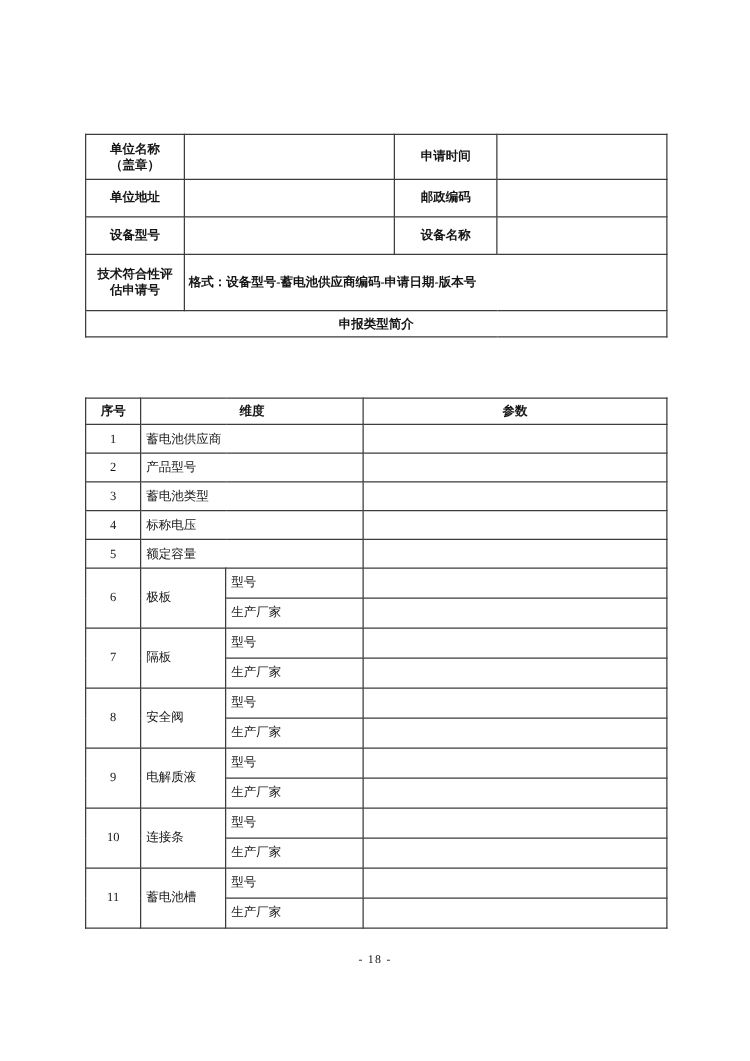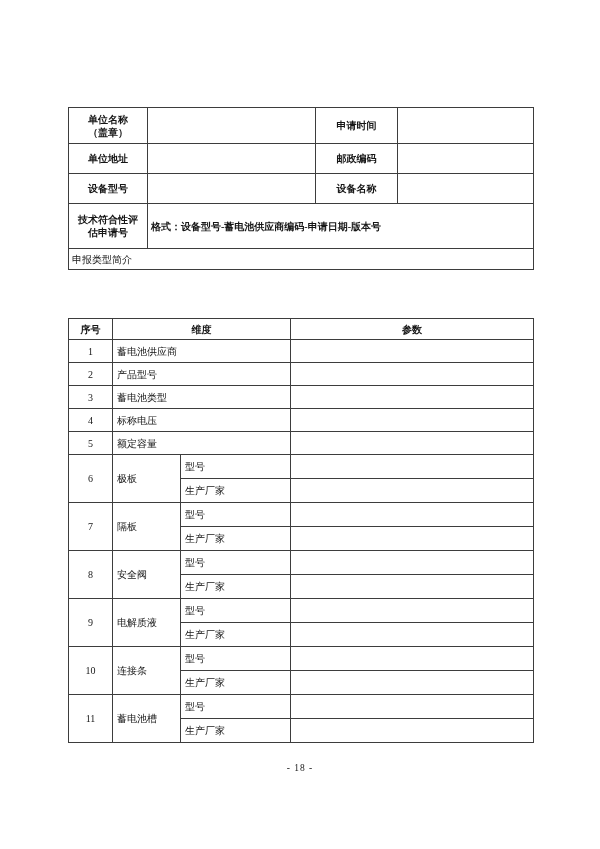"申报类型简介" .t1 .sect { font-weight: normal -> bold; text-align: none -> center }
